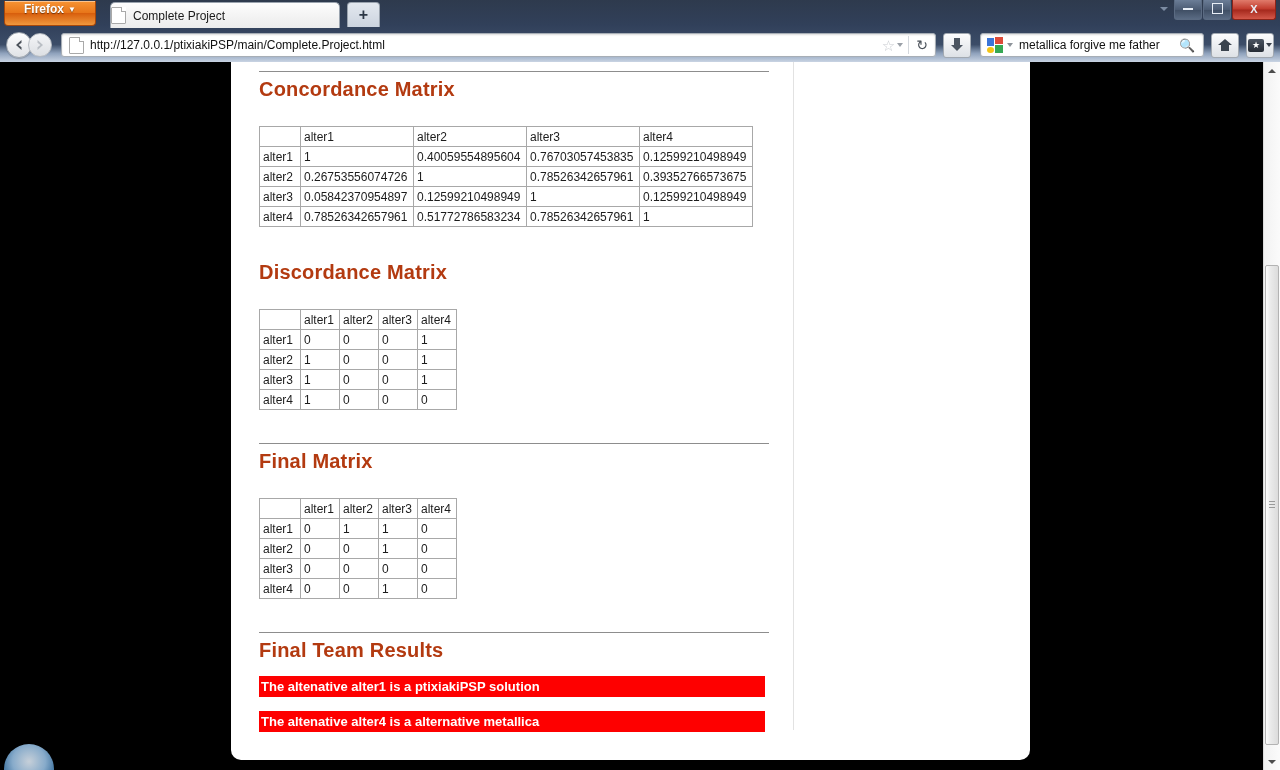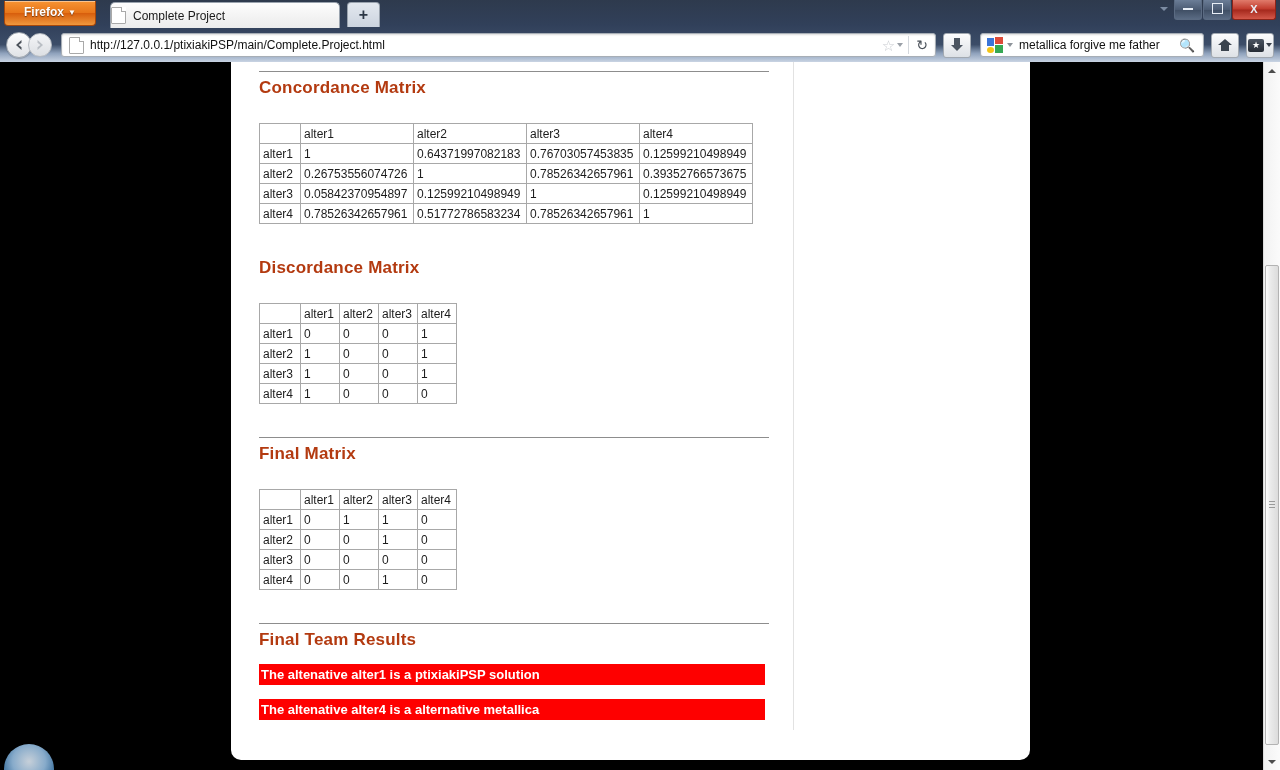"Firefox ▼" .ff-button { line-height: 23px -> 17px }
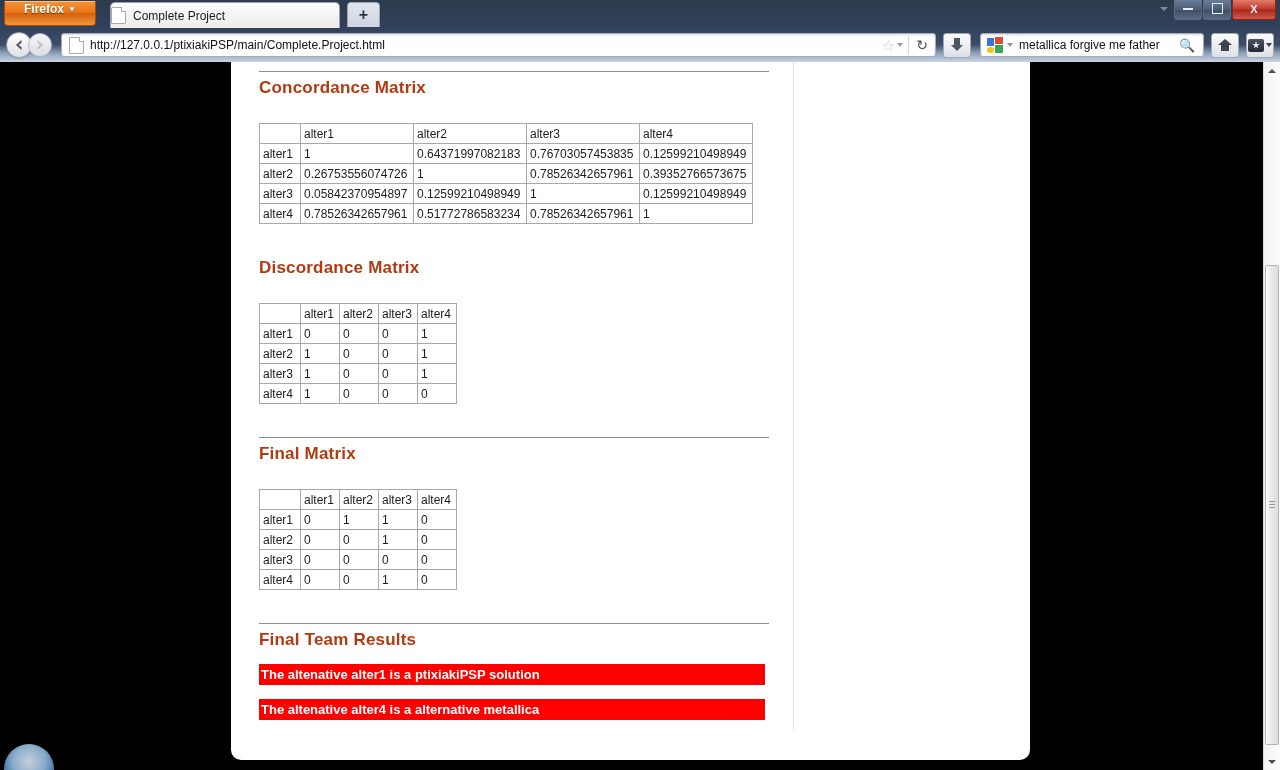"Concordance Matrix" h2.section-title { font-size: 17px -> 20px }
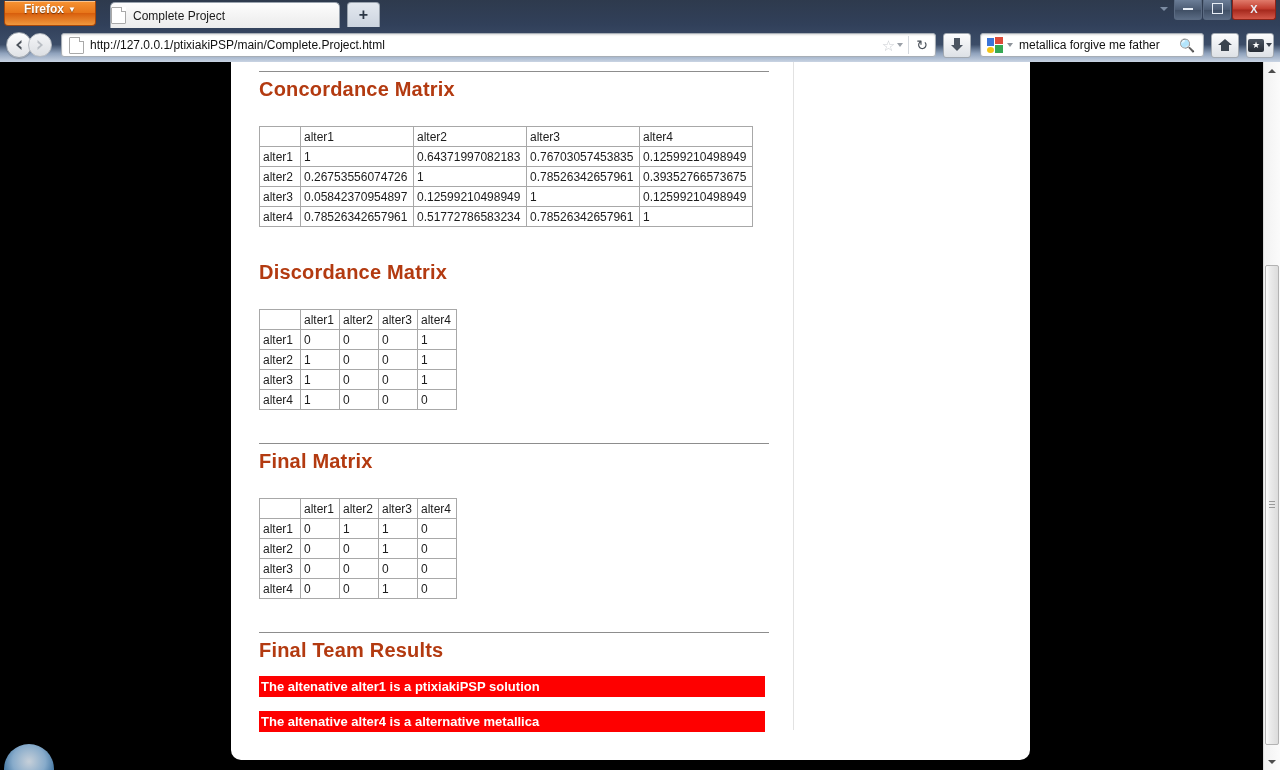"0.64371997082183" td.val { text: 0.64371997082183 -> 0.40059554895604 }
